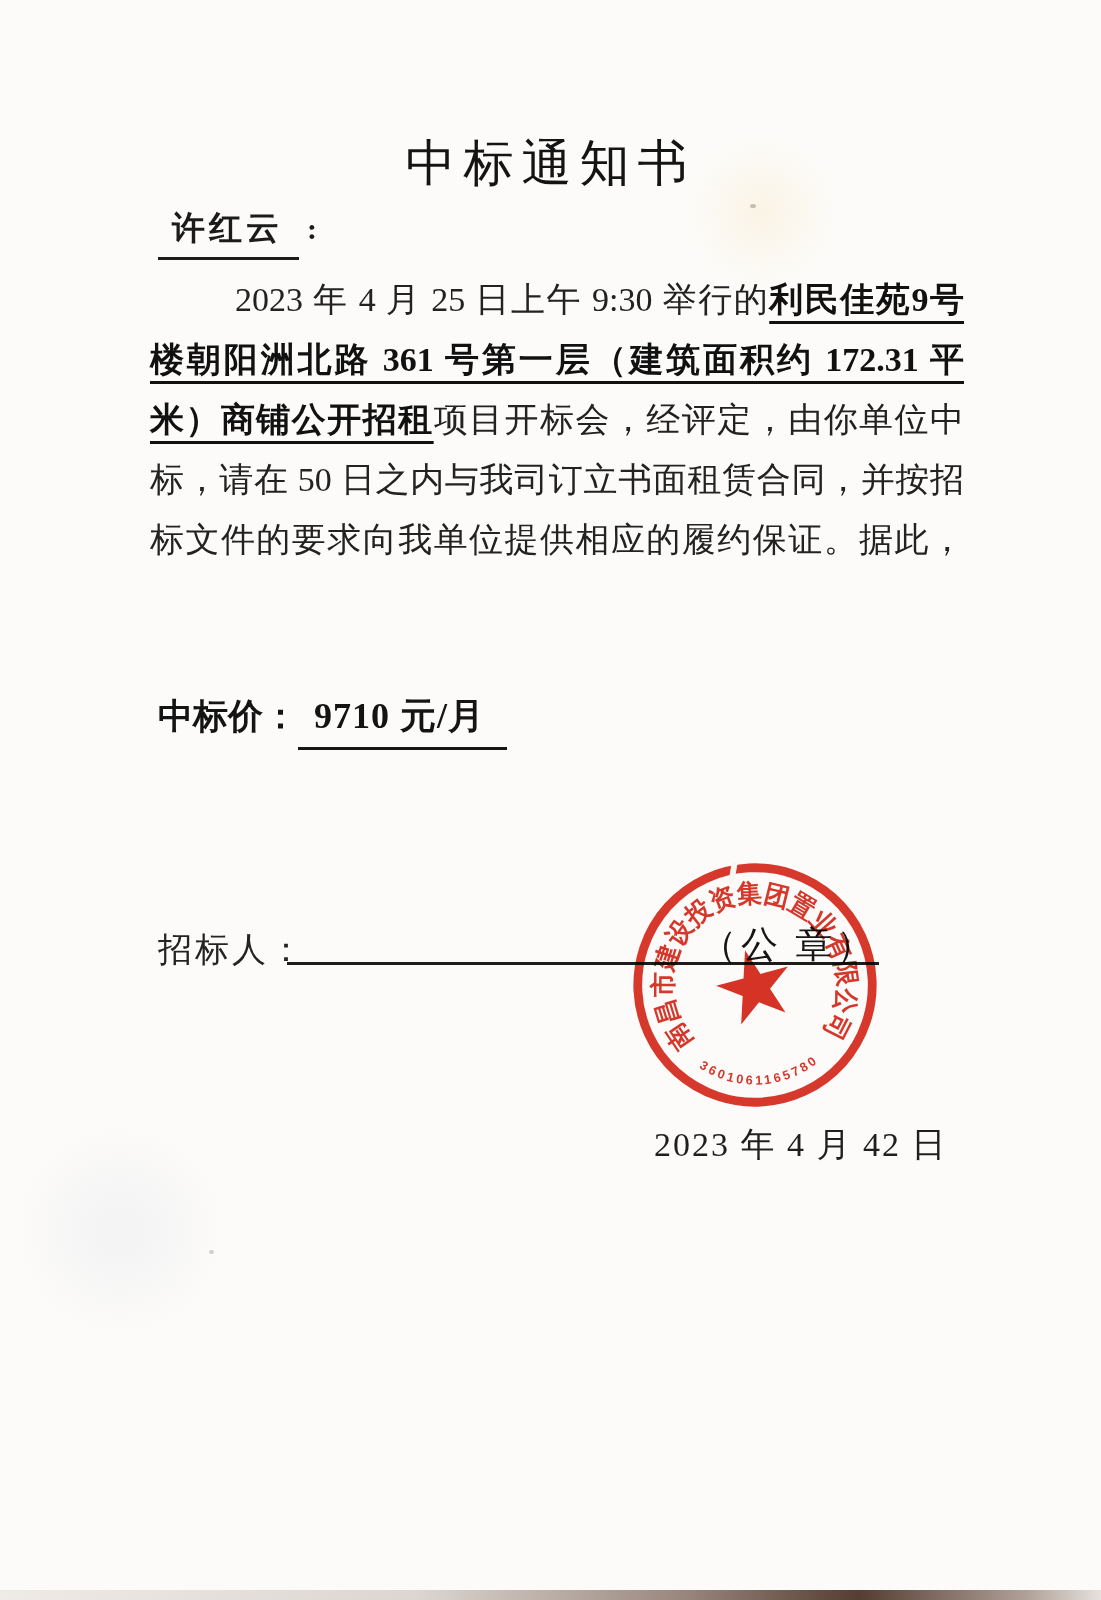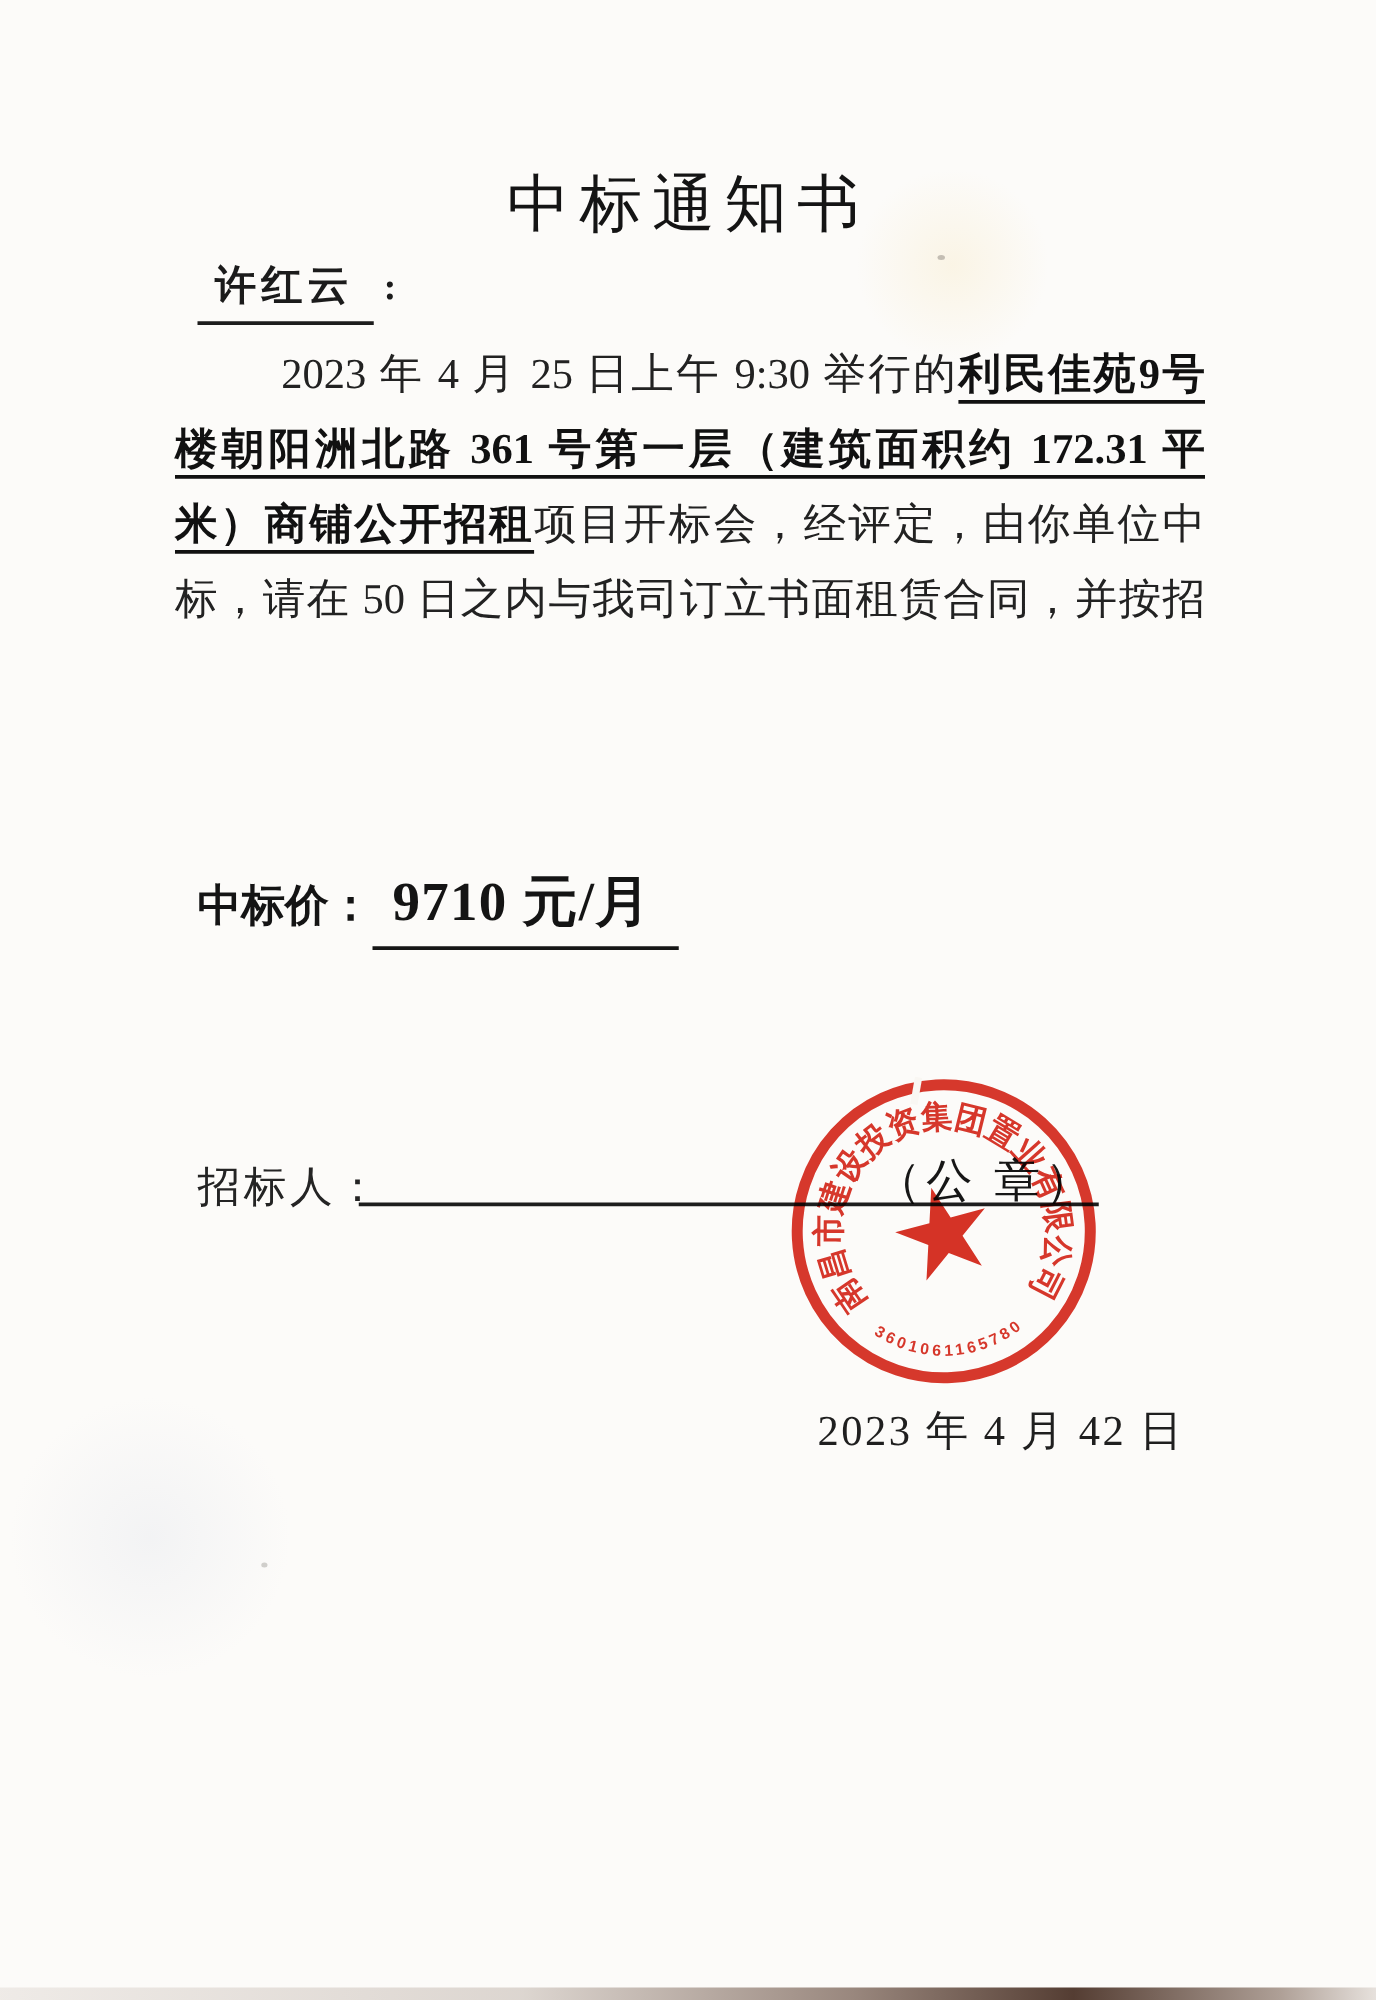"2023 年 4 月 25" .body-line { margin-left: none -> 10px }
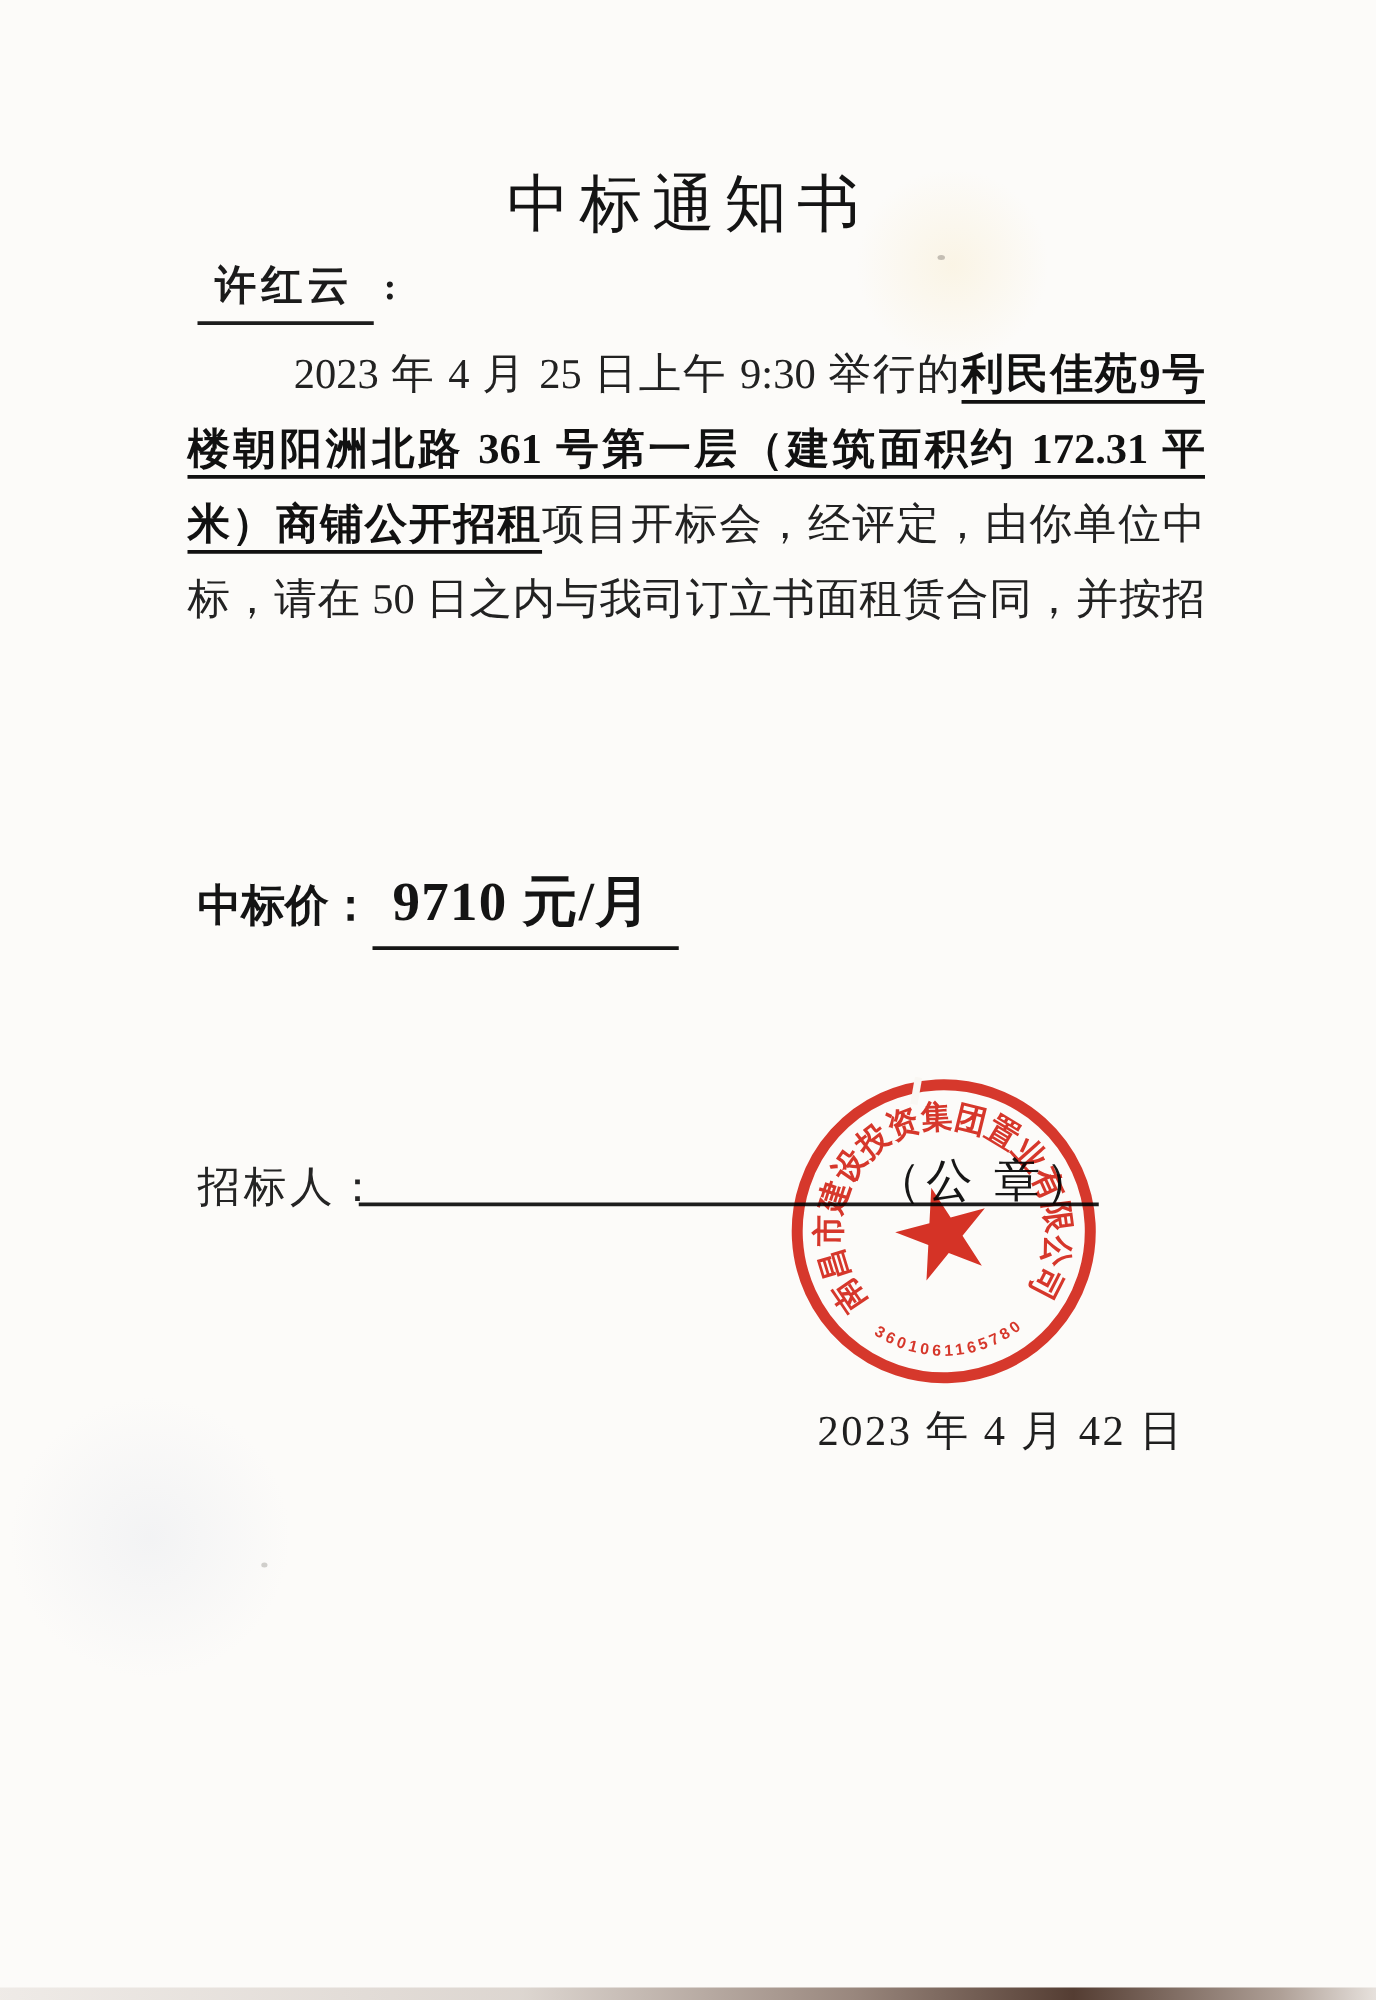"标文件的要求向我单位提供相应的履约保证。据此，" div.body-line { html: none -> <div><span>标文件的要求向我单位提供相应的履约保证。据此，</span></div> }
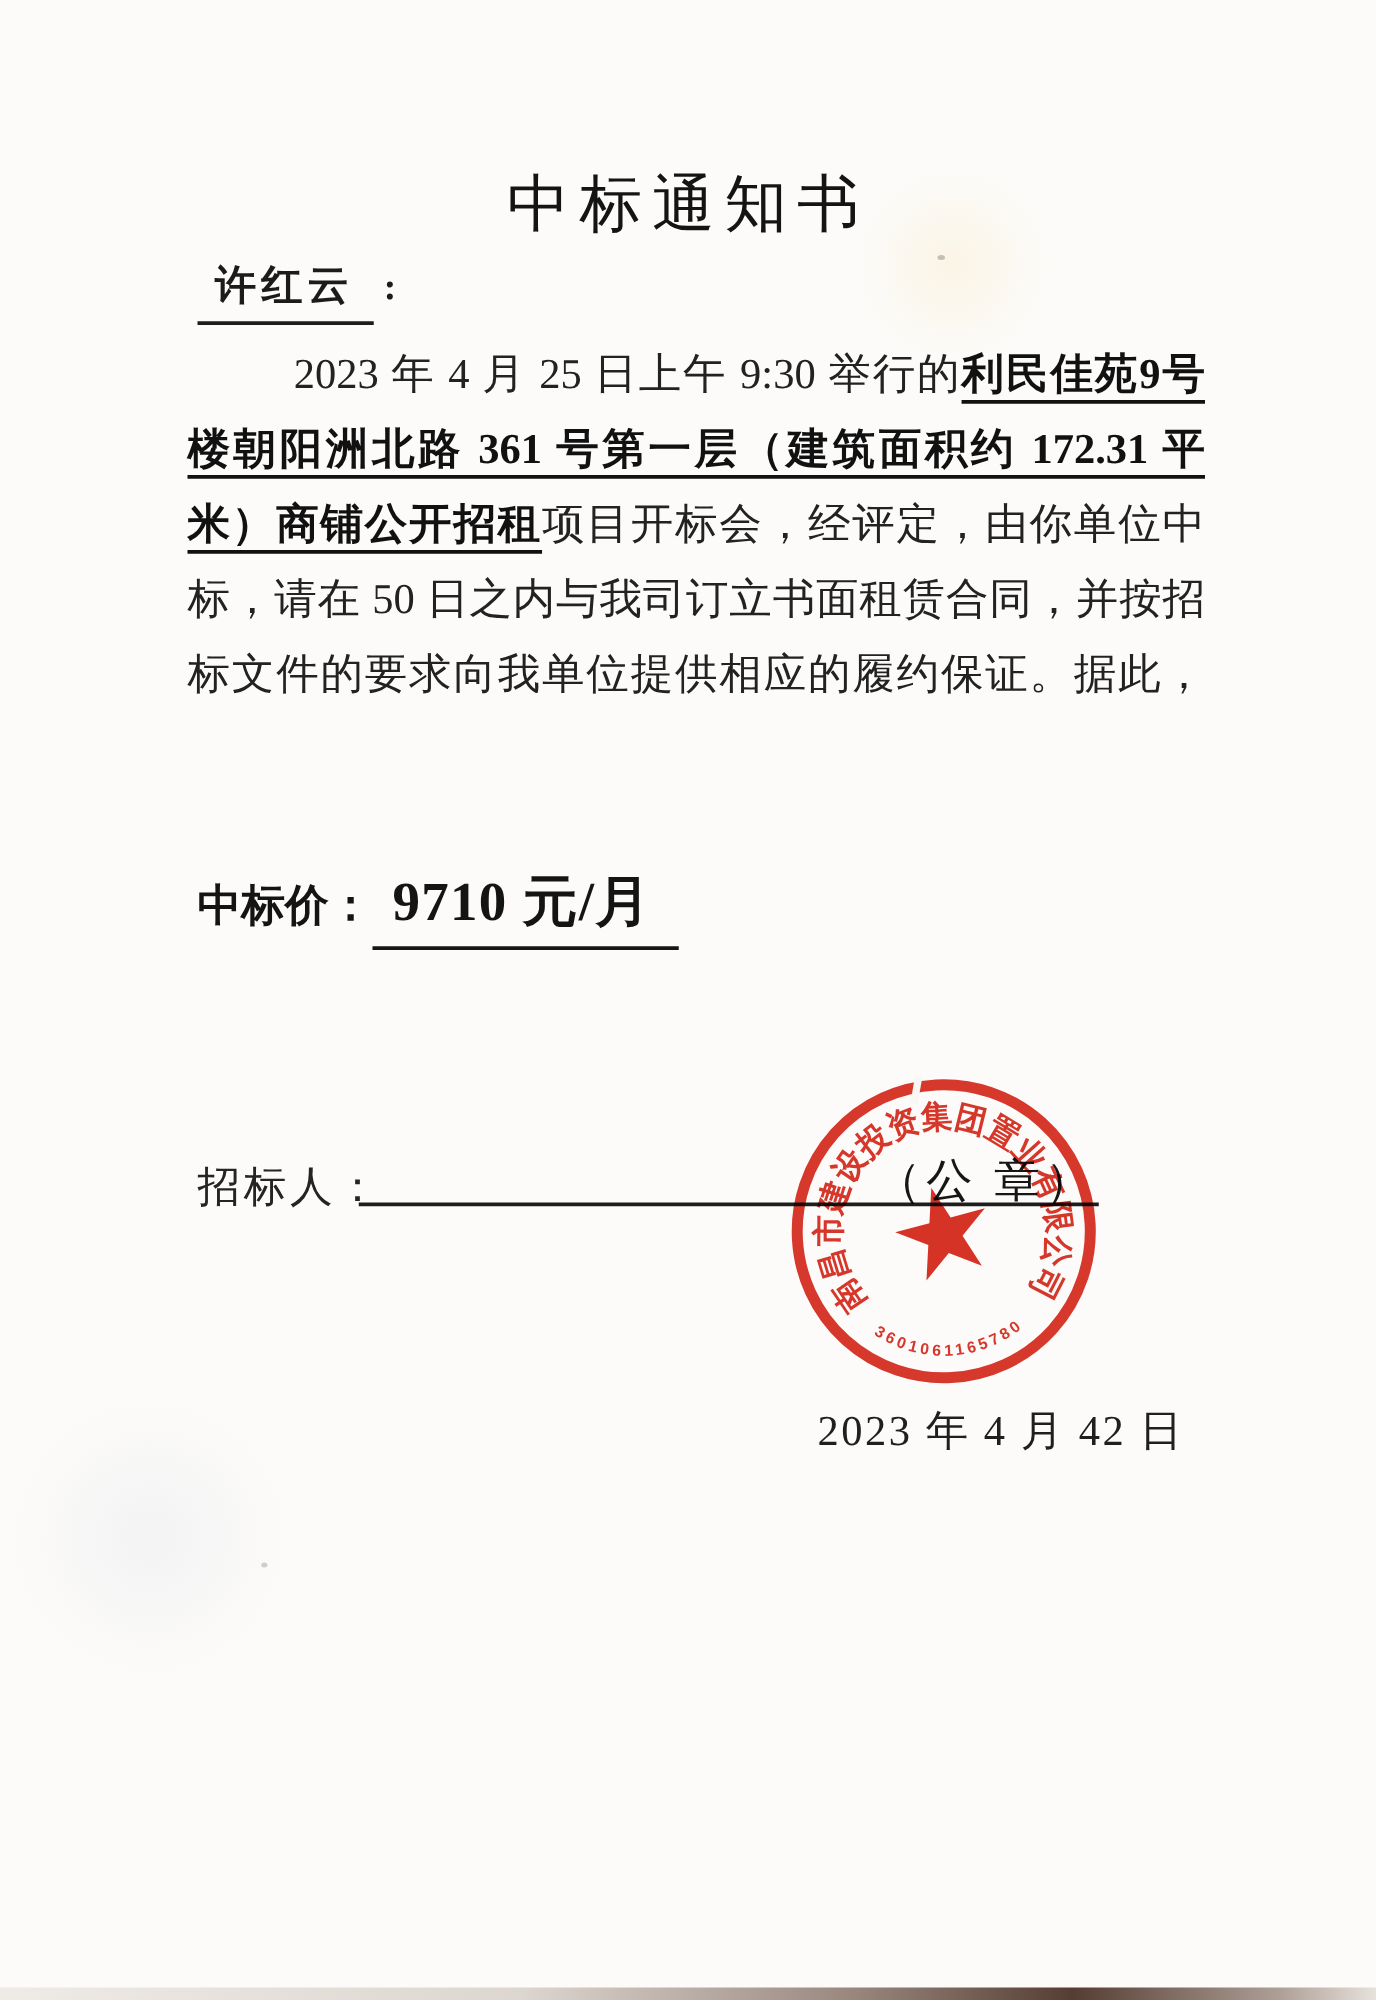"9710 元/月" .price-line .value { font-size: 44px -> 36px }
